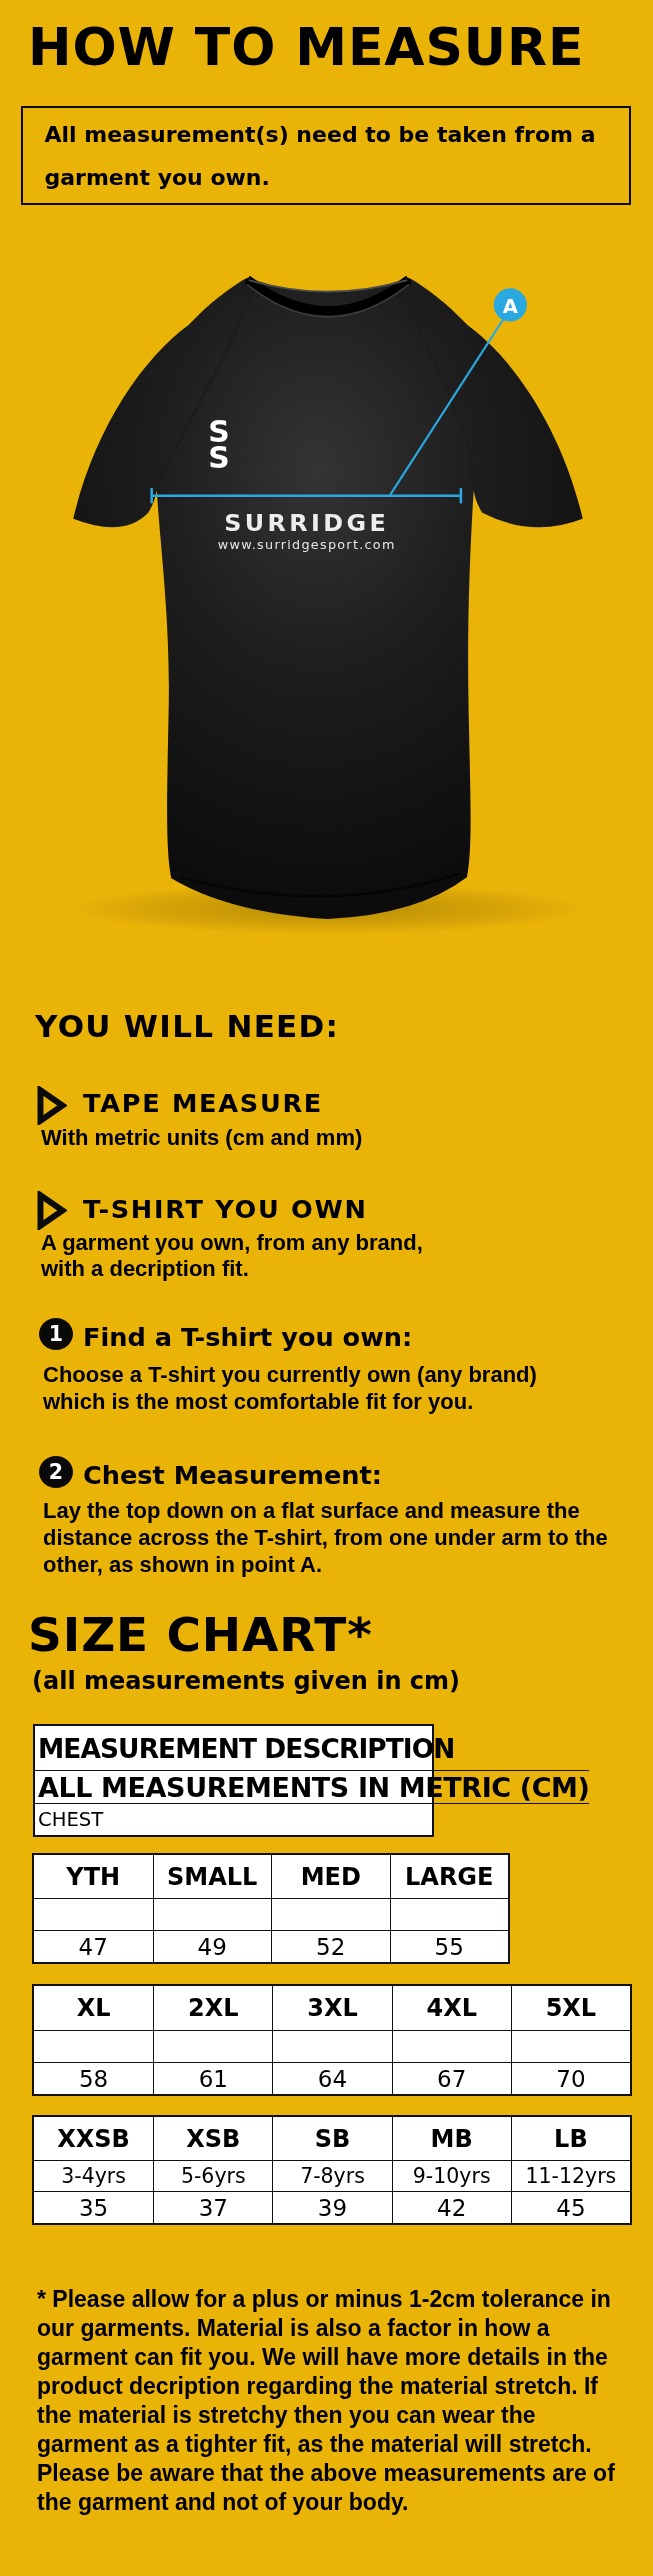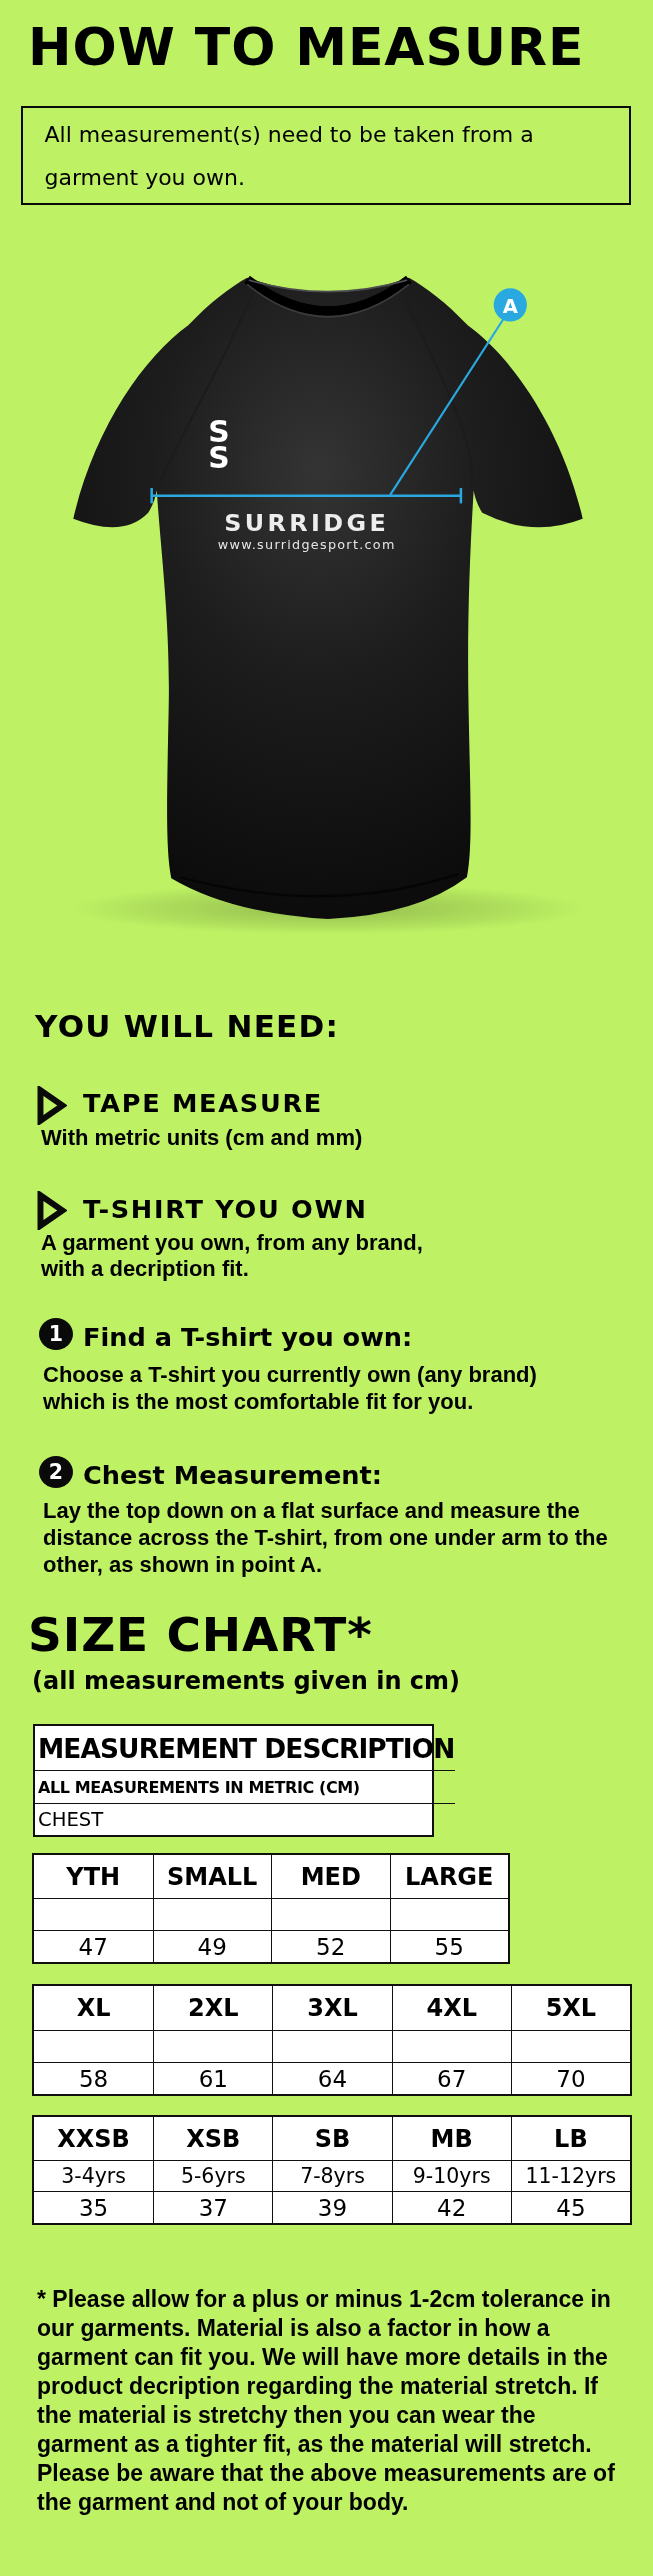"HOW TO MEASURE" .page { background: #bef264 -> #eab308 }
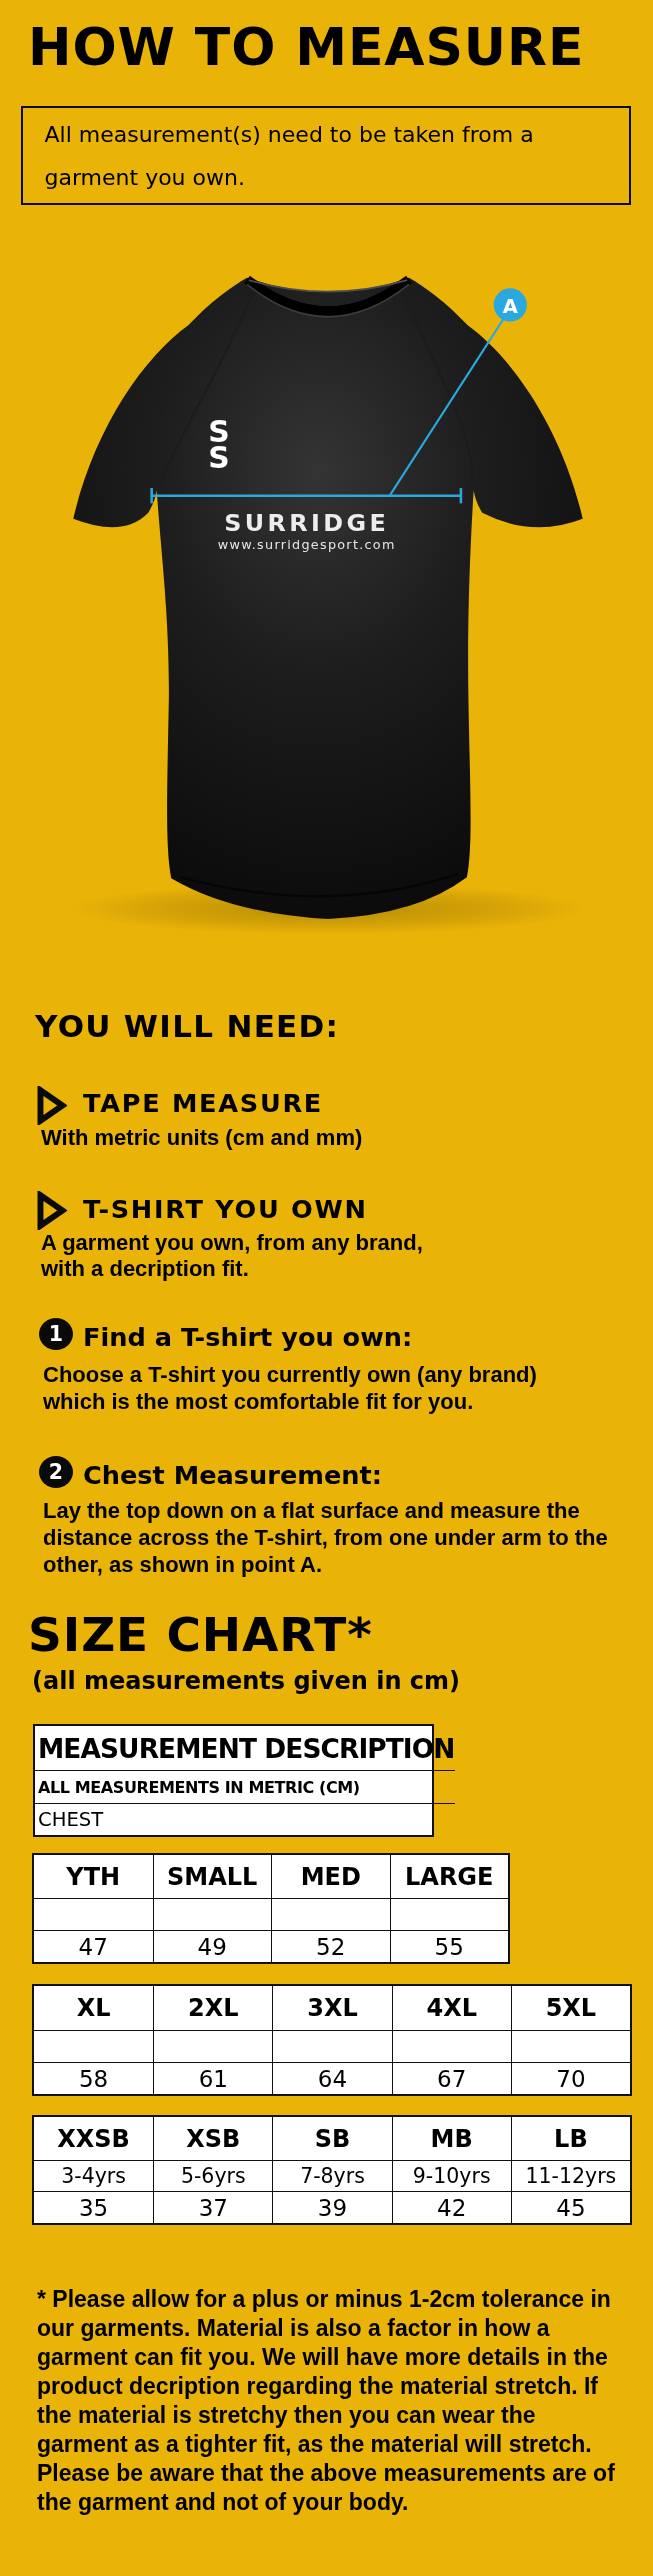"All measurement(s) need to be" .notice-text { font-weight: normal -> bold }
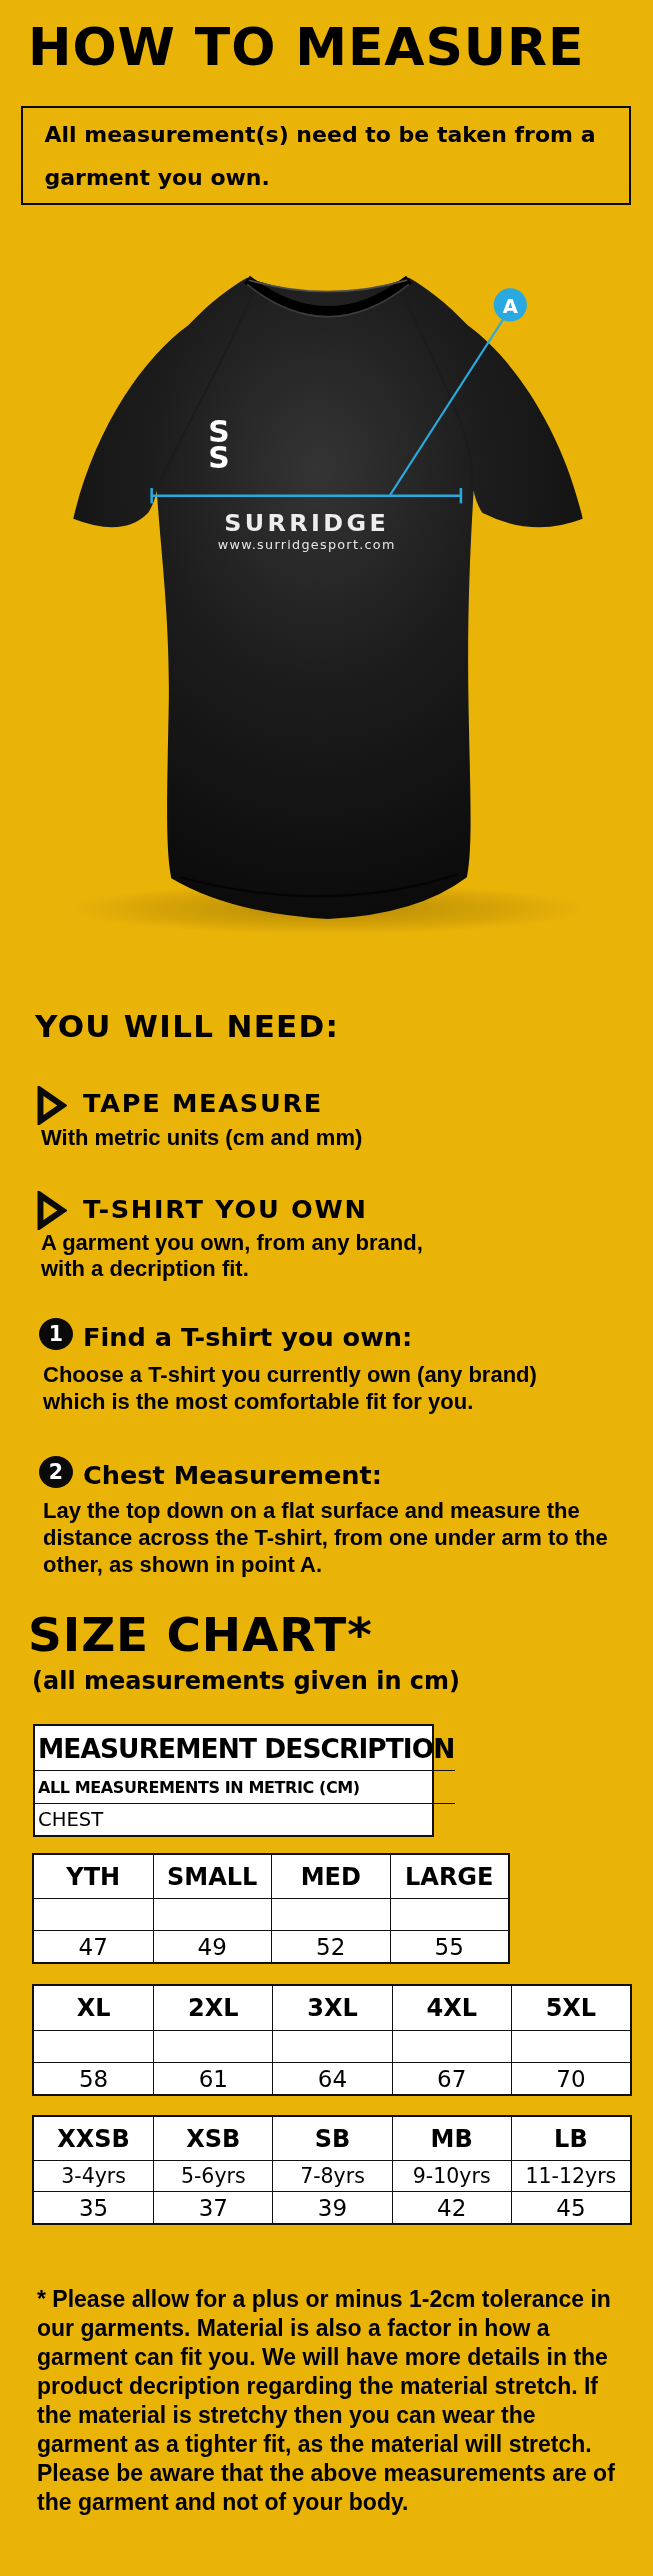"ALL MEASUREMENTS IN METRIC (CM)" .dt-r2 { font-size: 16px -> 27px }
